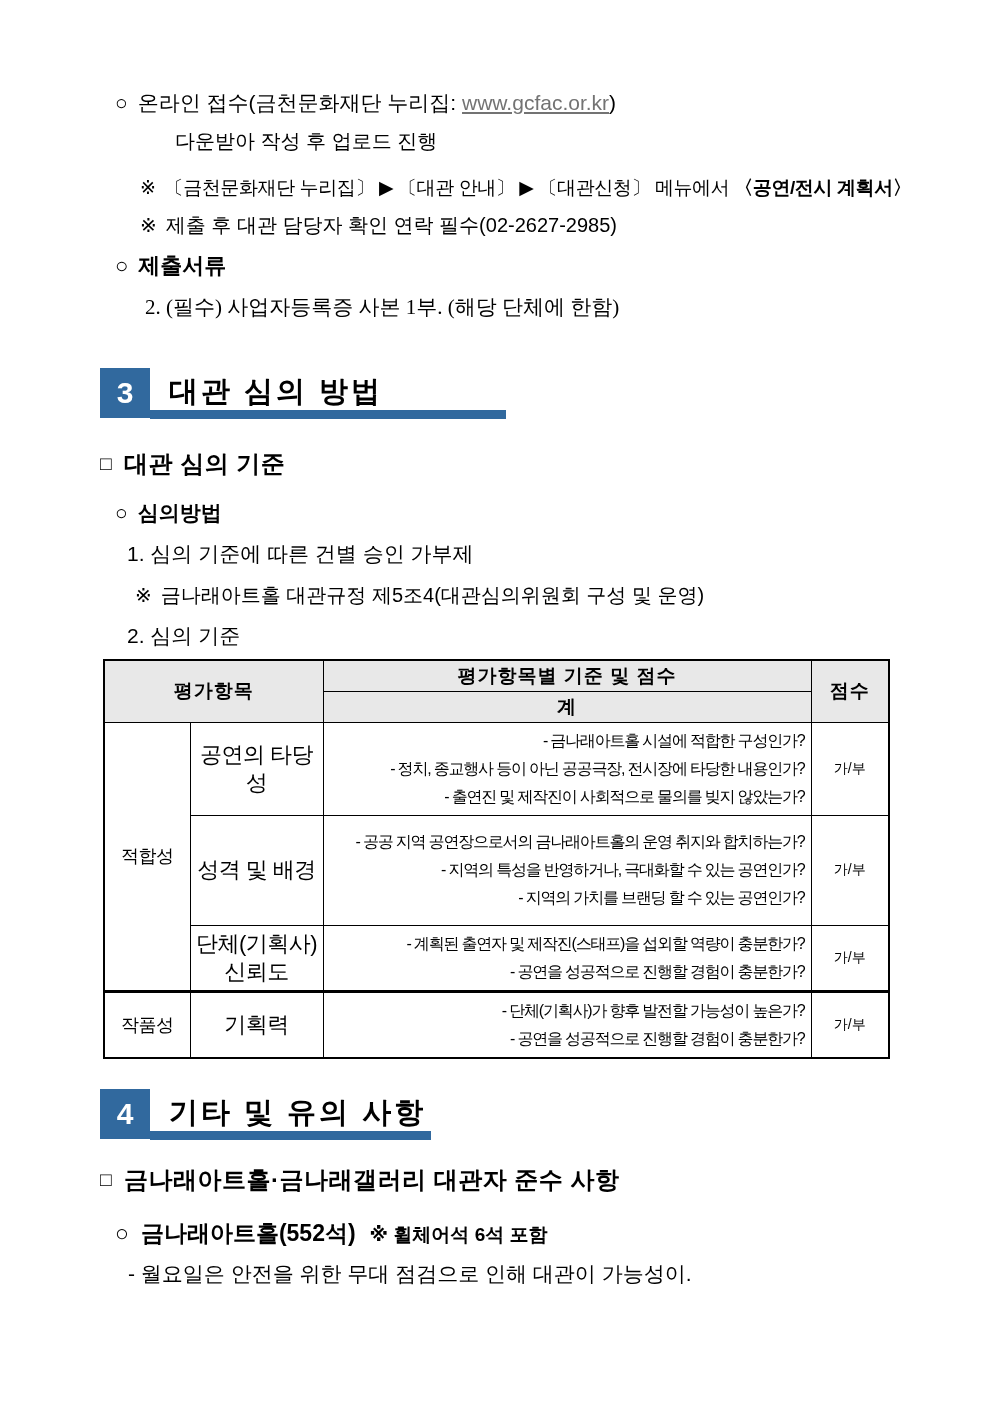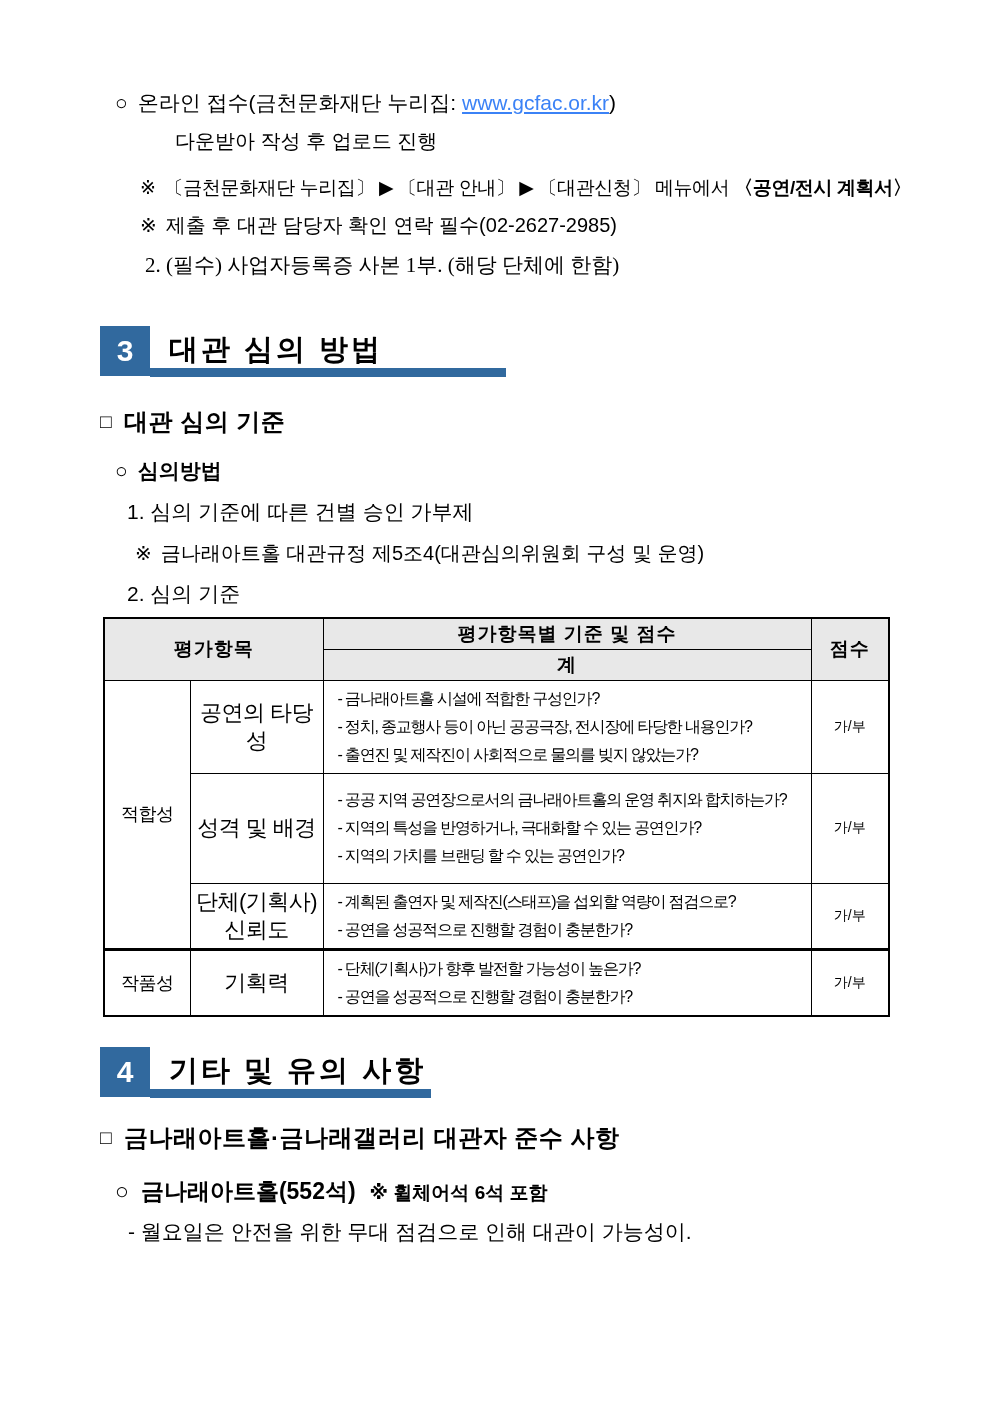"www.gcfac.or.kr" .p-online a { color: #3b82f6 -> #737373 }
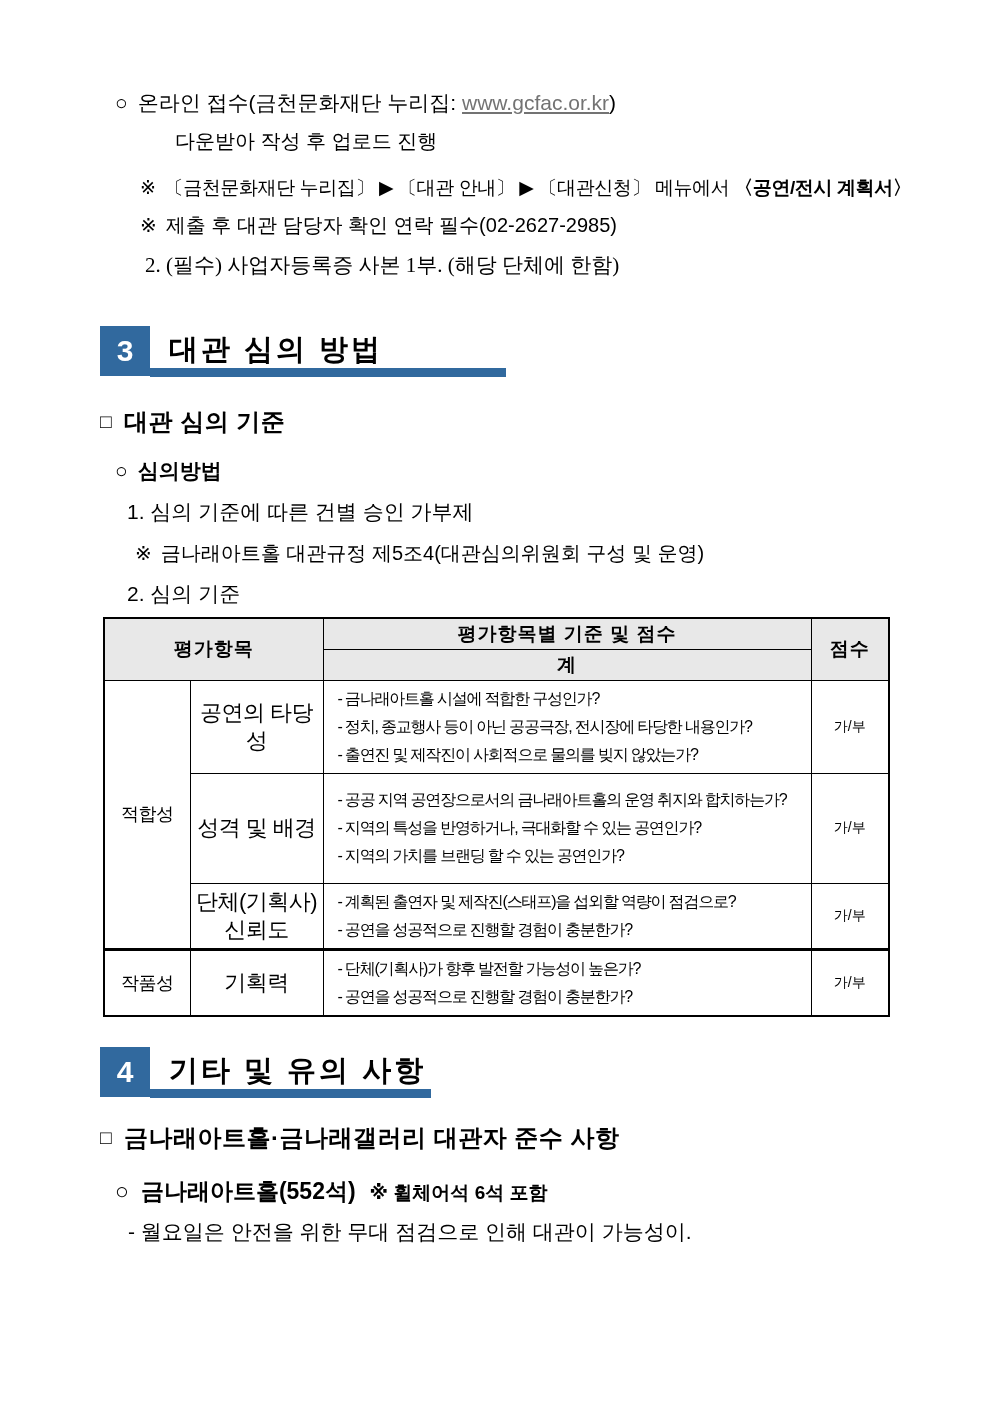"○ 제출서류" div.row { html: none -> <div> <span>○</span><span>제출서류</span> </div> }
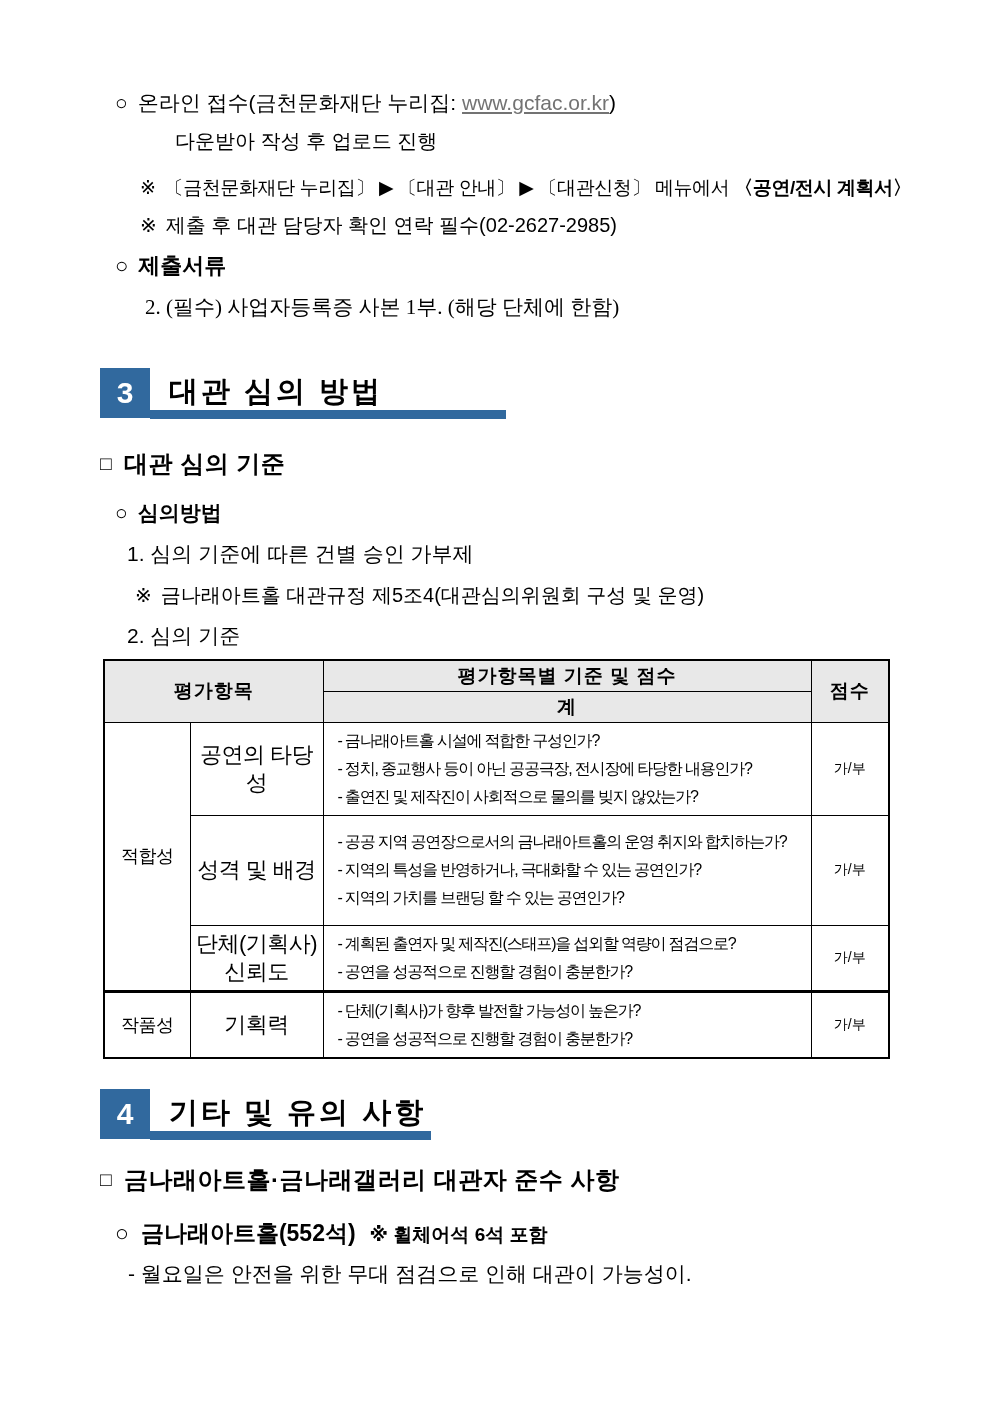"- 금나래아트홀 시설에 적합한 구성인가?" td.crit .crit-line { text-align: none -> right }
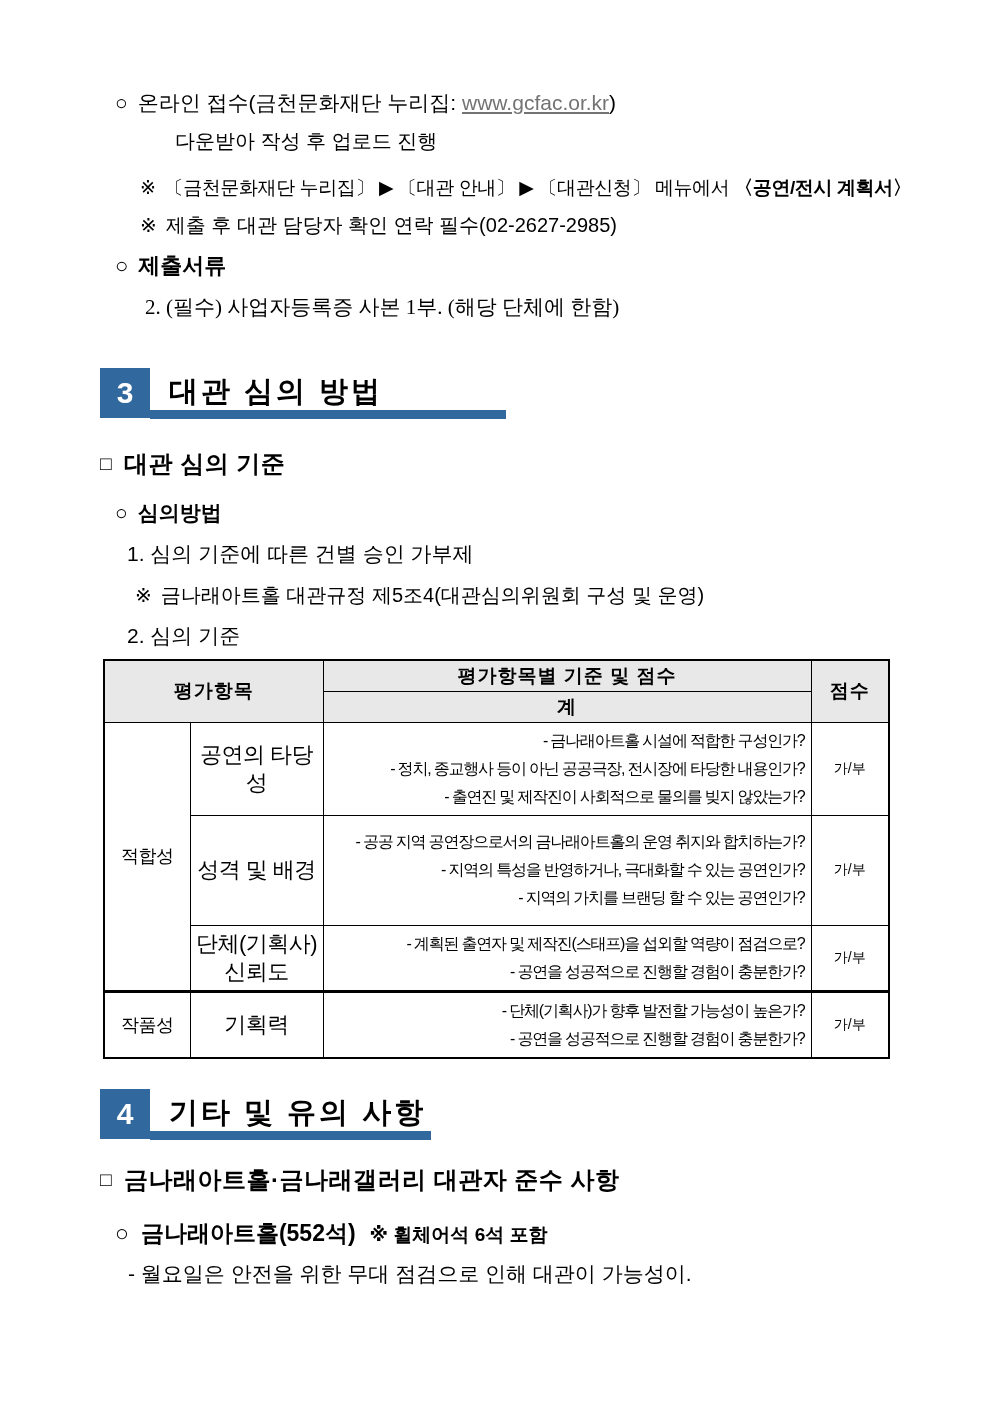"- 계획된 출연자 및 제작진(스태프)을" div.crit-line { text: 점검으로 -> 충분한가 }
